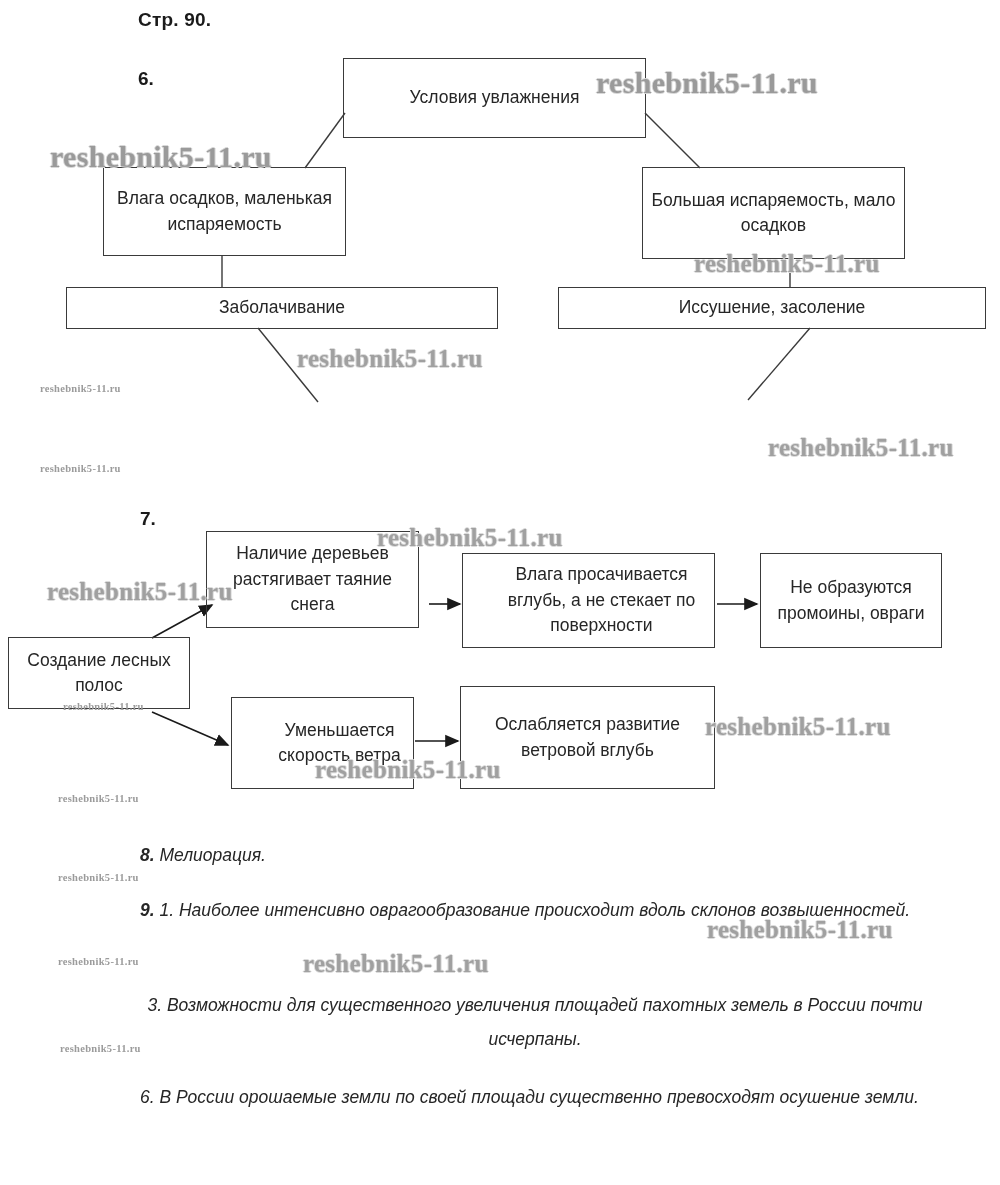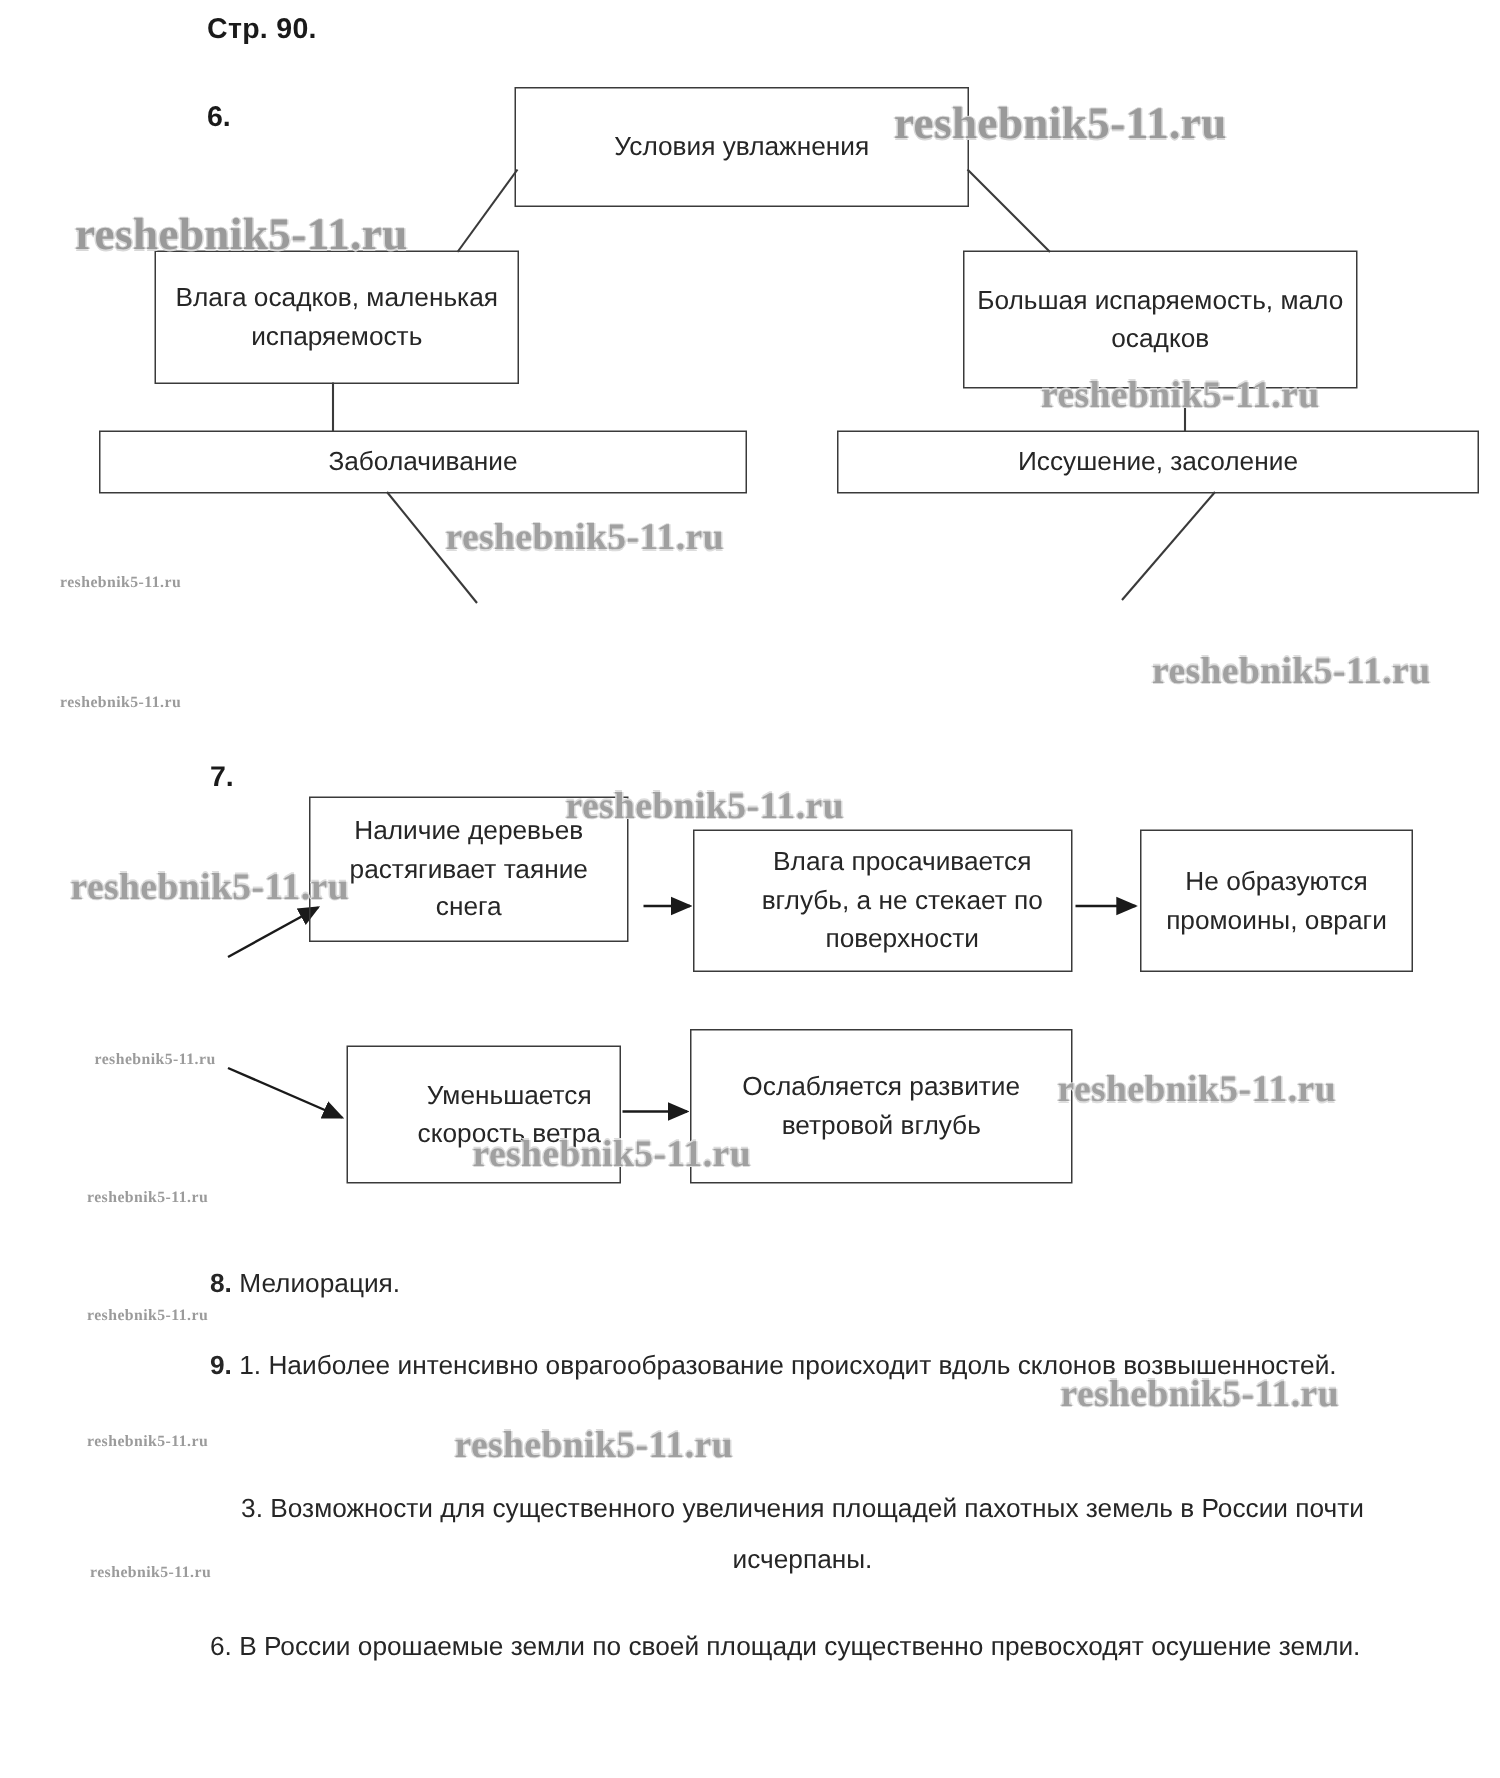"Создание лесных полос" div.box { html: none -> <div>Создание лесных полос</div> }
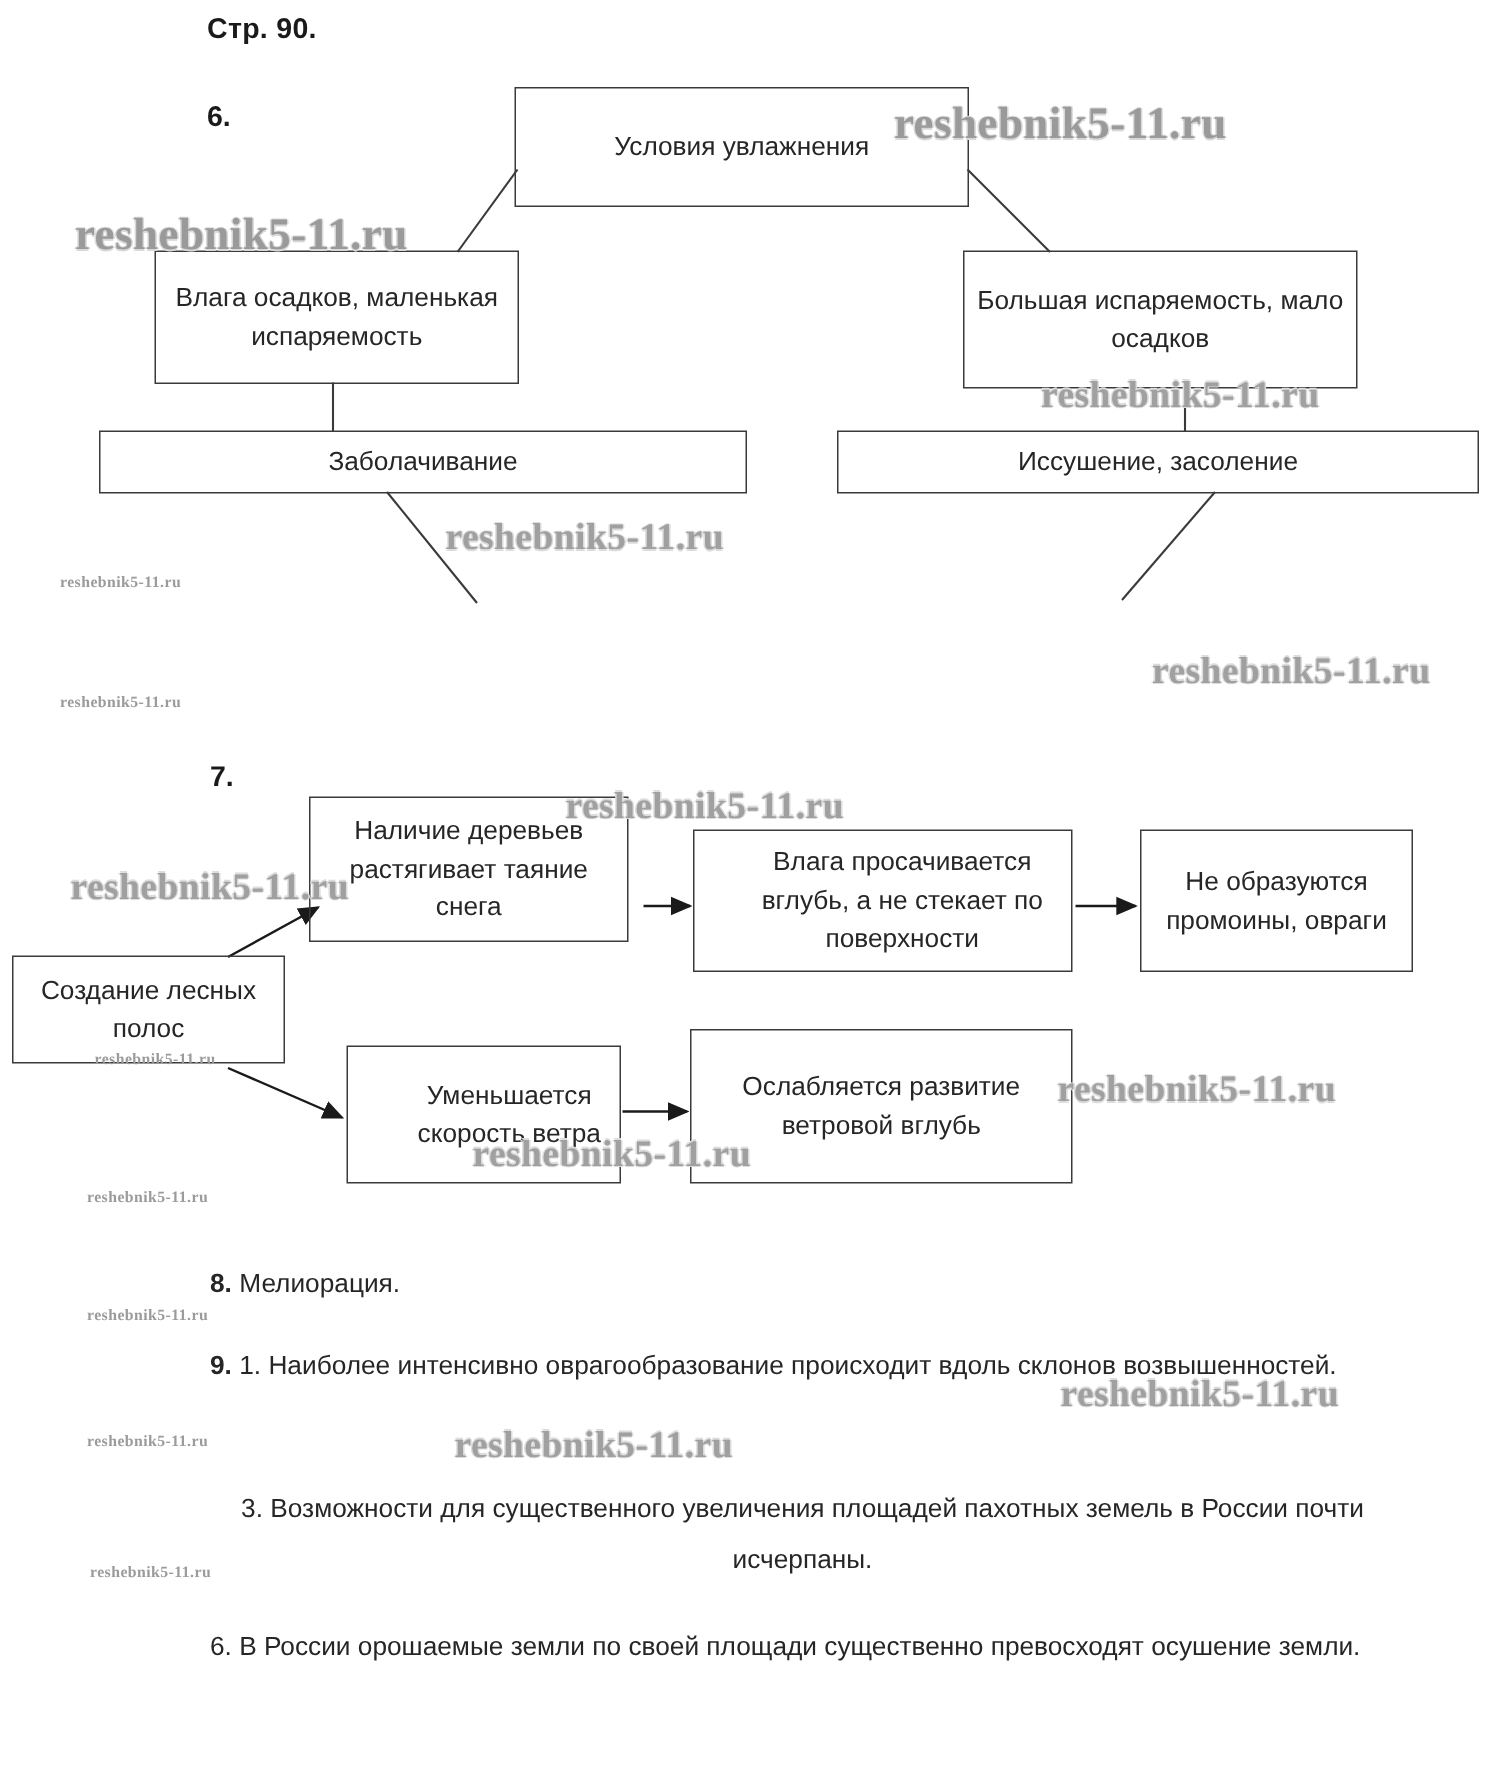"8. Мелиорация." .para { font-style: none -> italic }
